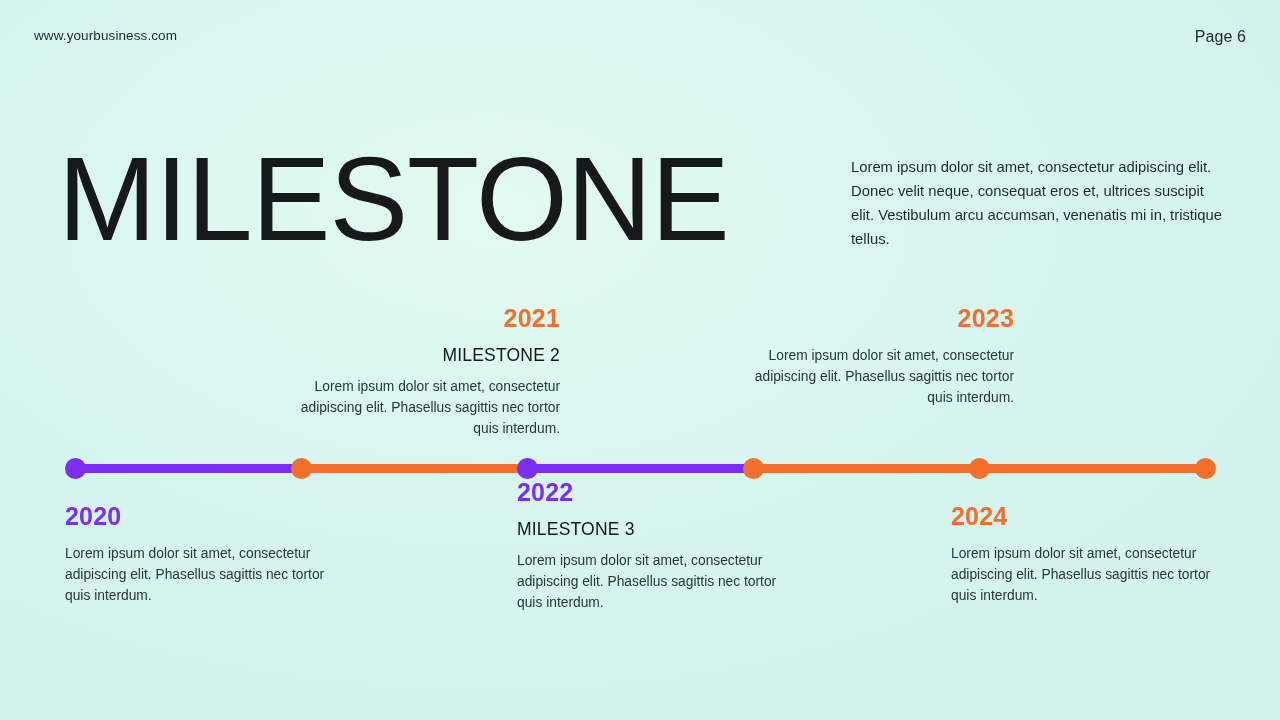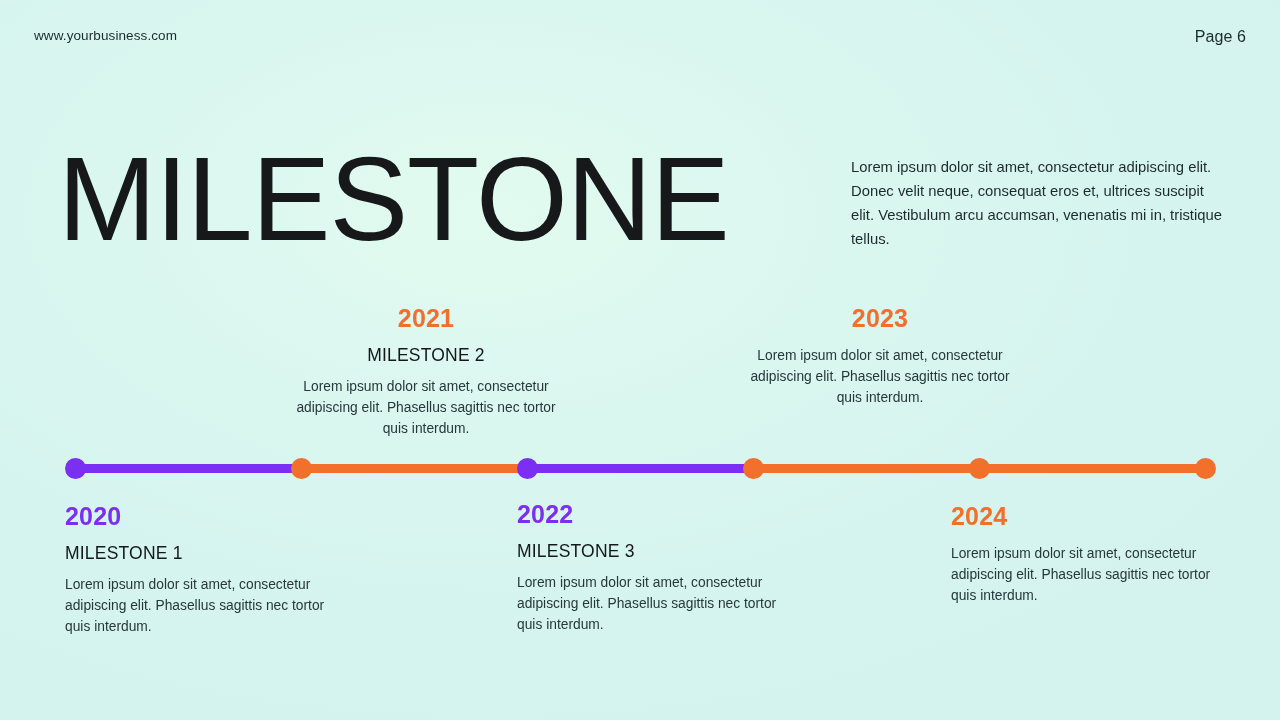"2021" .item.above { text-align: center -> right }
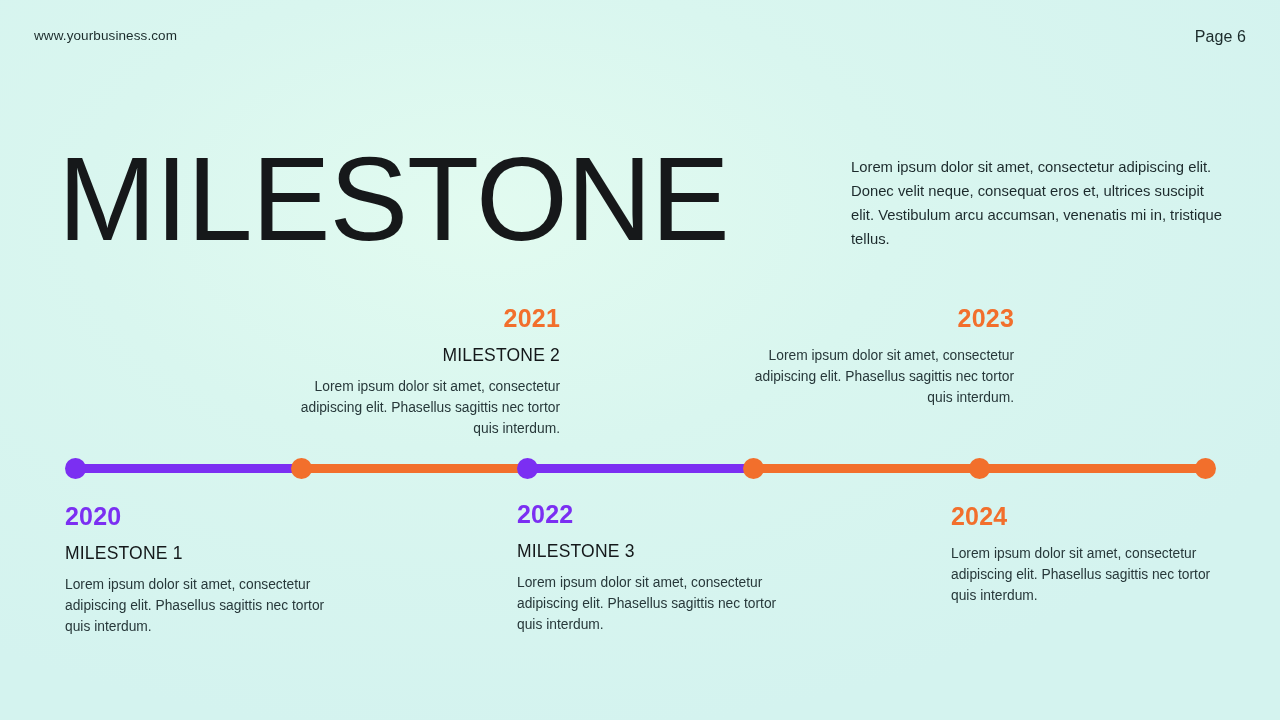"2022" div.item { top: 500px -> 478px }
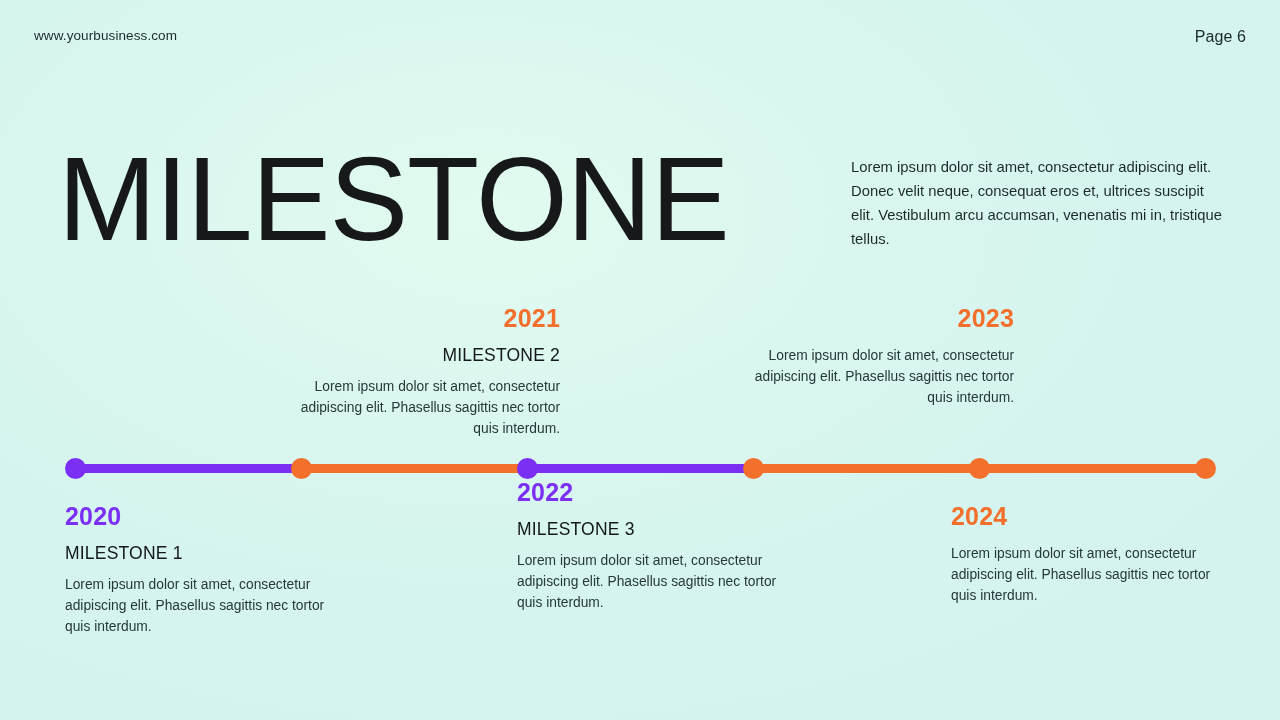"MILESTONE 1" p.name { html: <p>MILESTONE 1</p> -> none }
